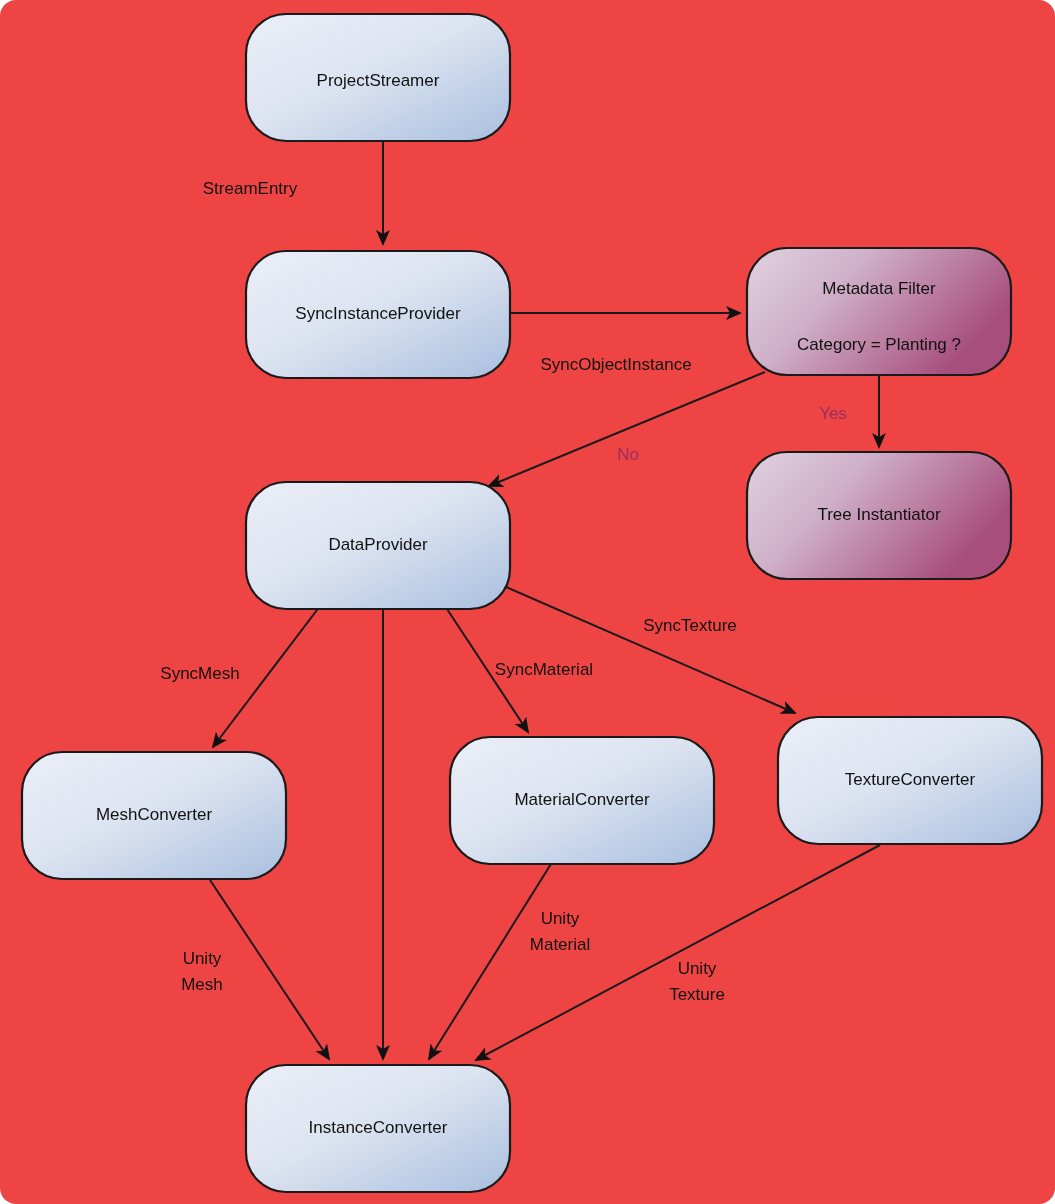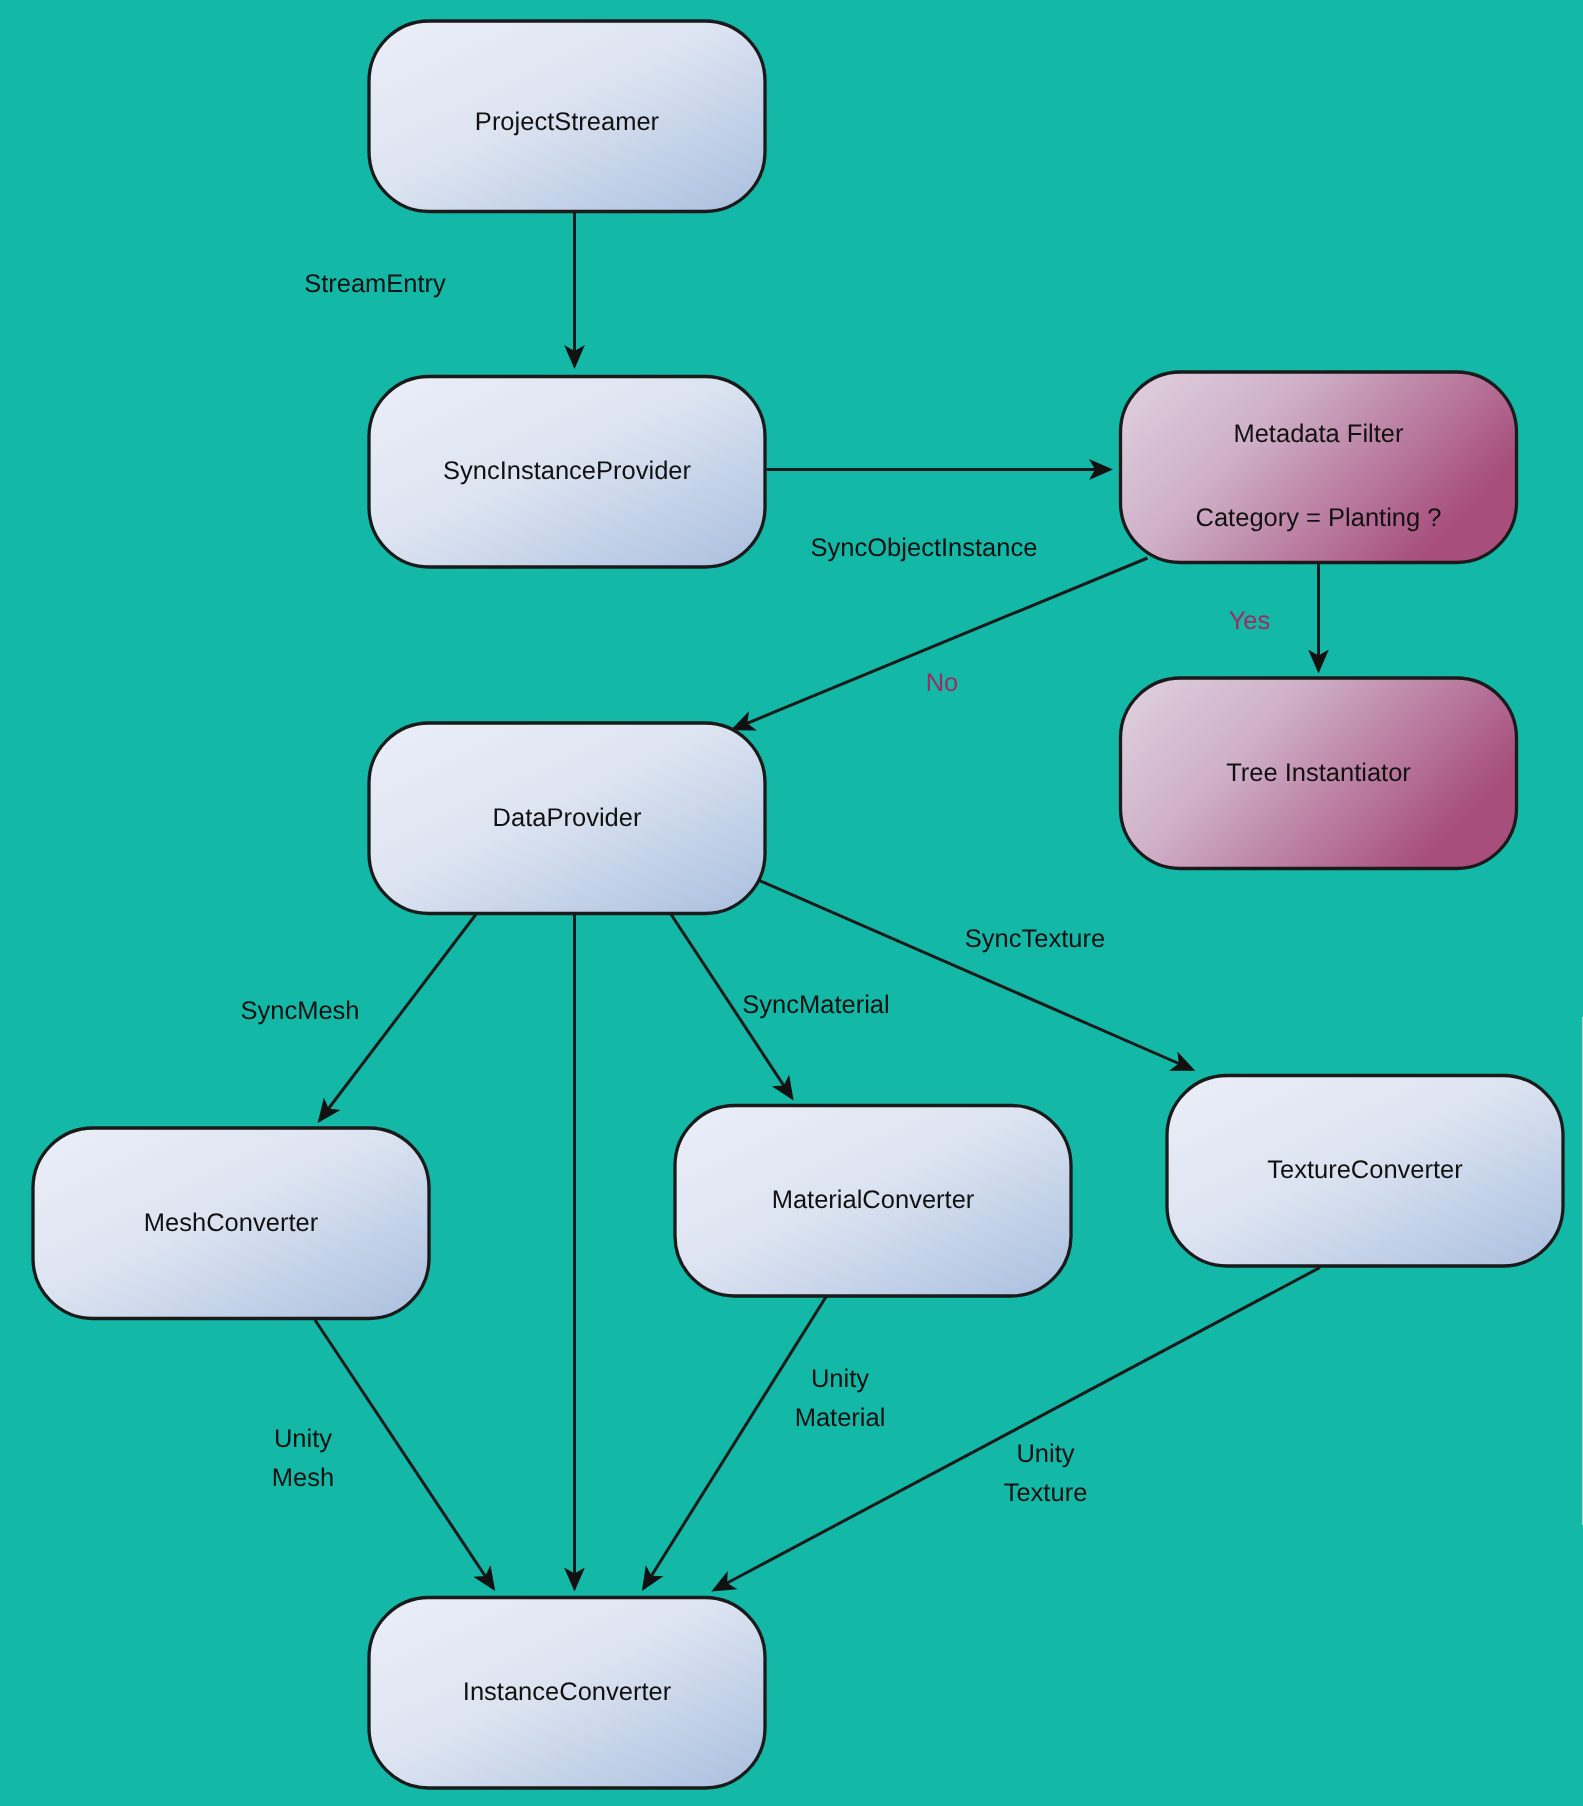"ProjectStreamer" #diagram-root { background: #14b8a6 -> #ef4444; border-radius: none -> 16px }
